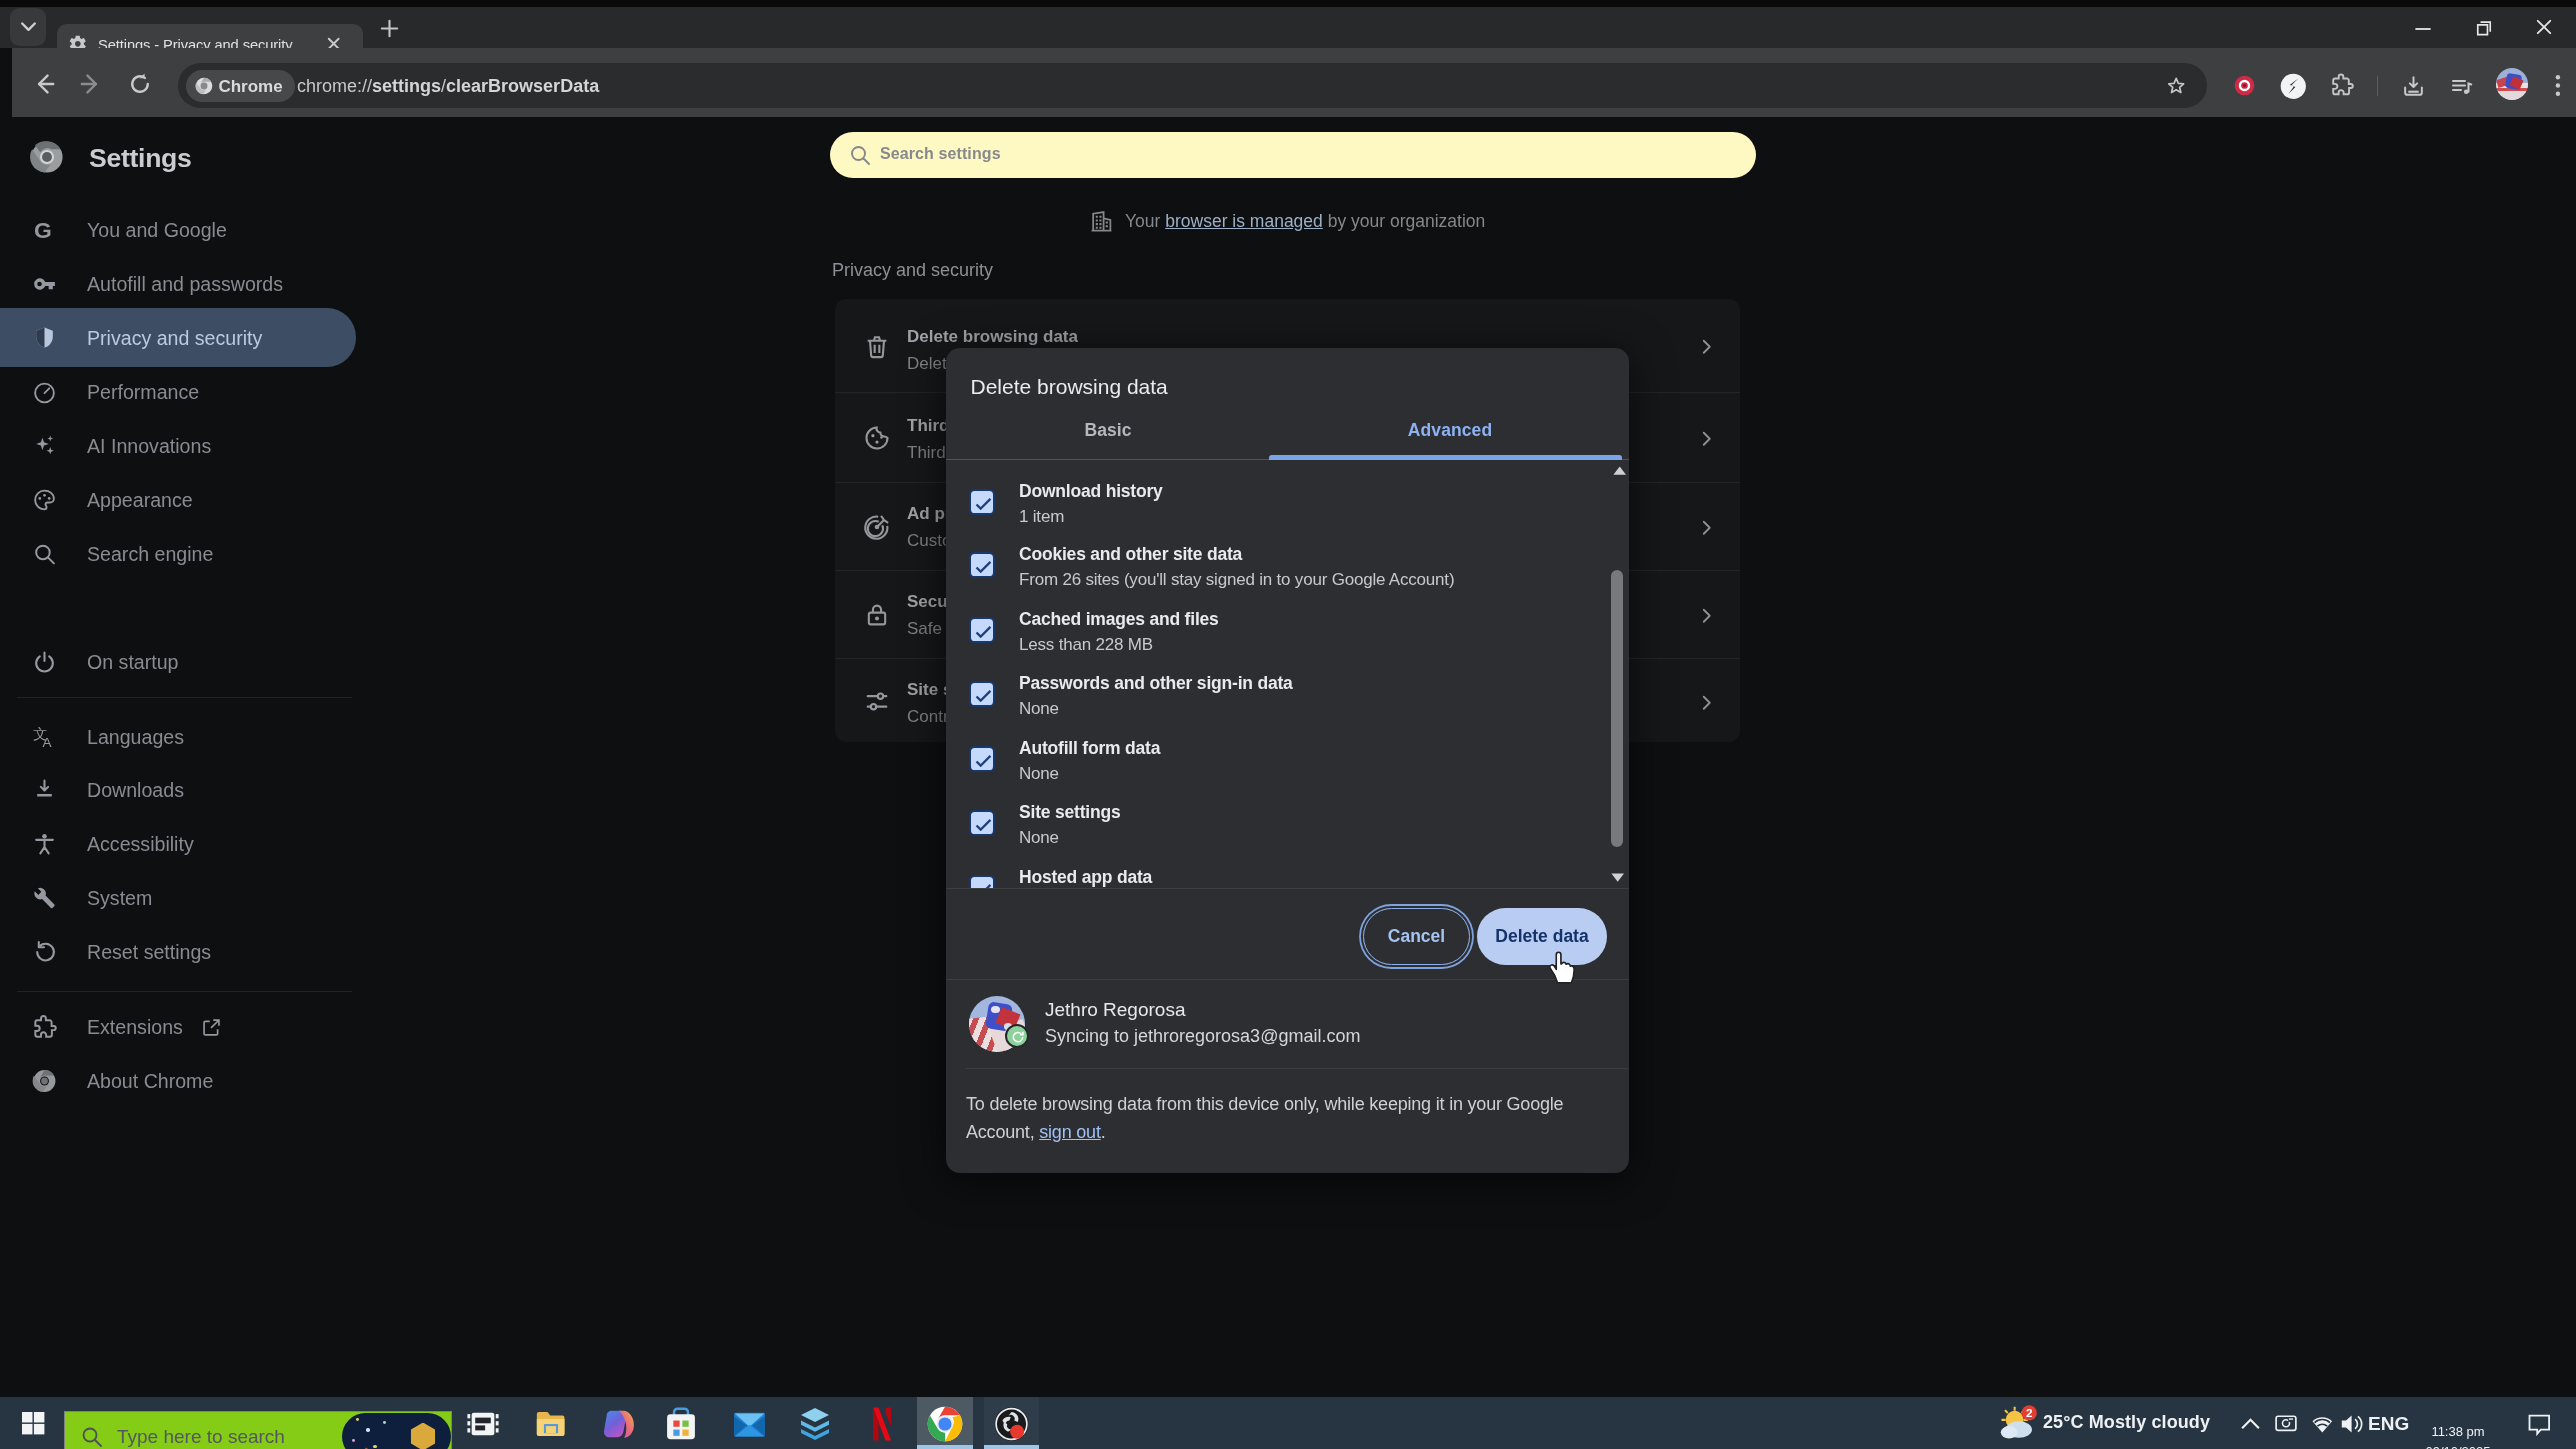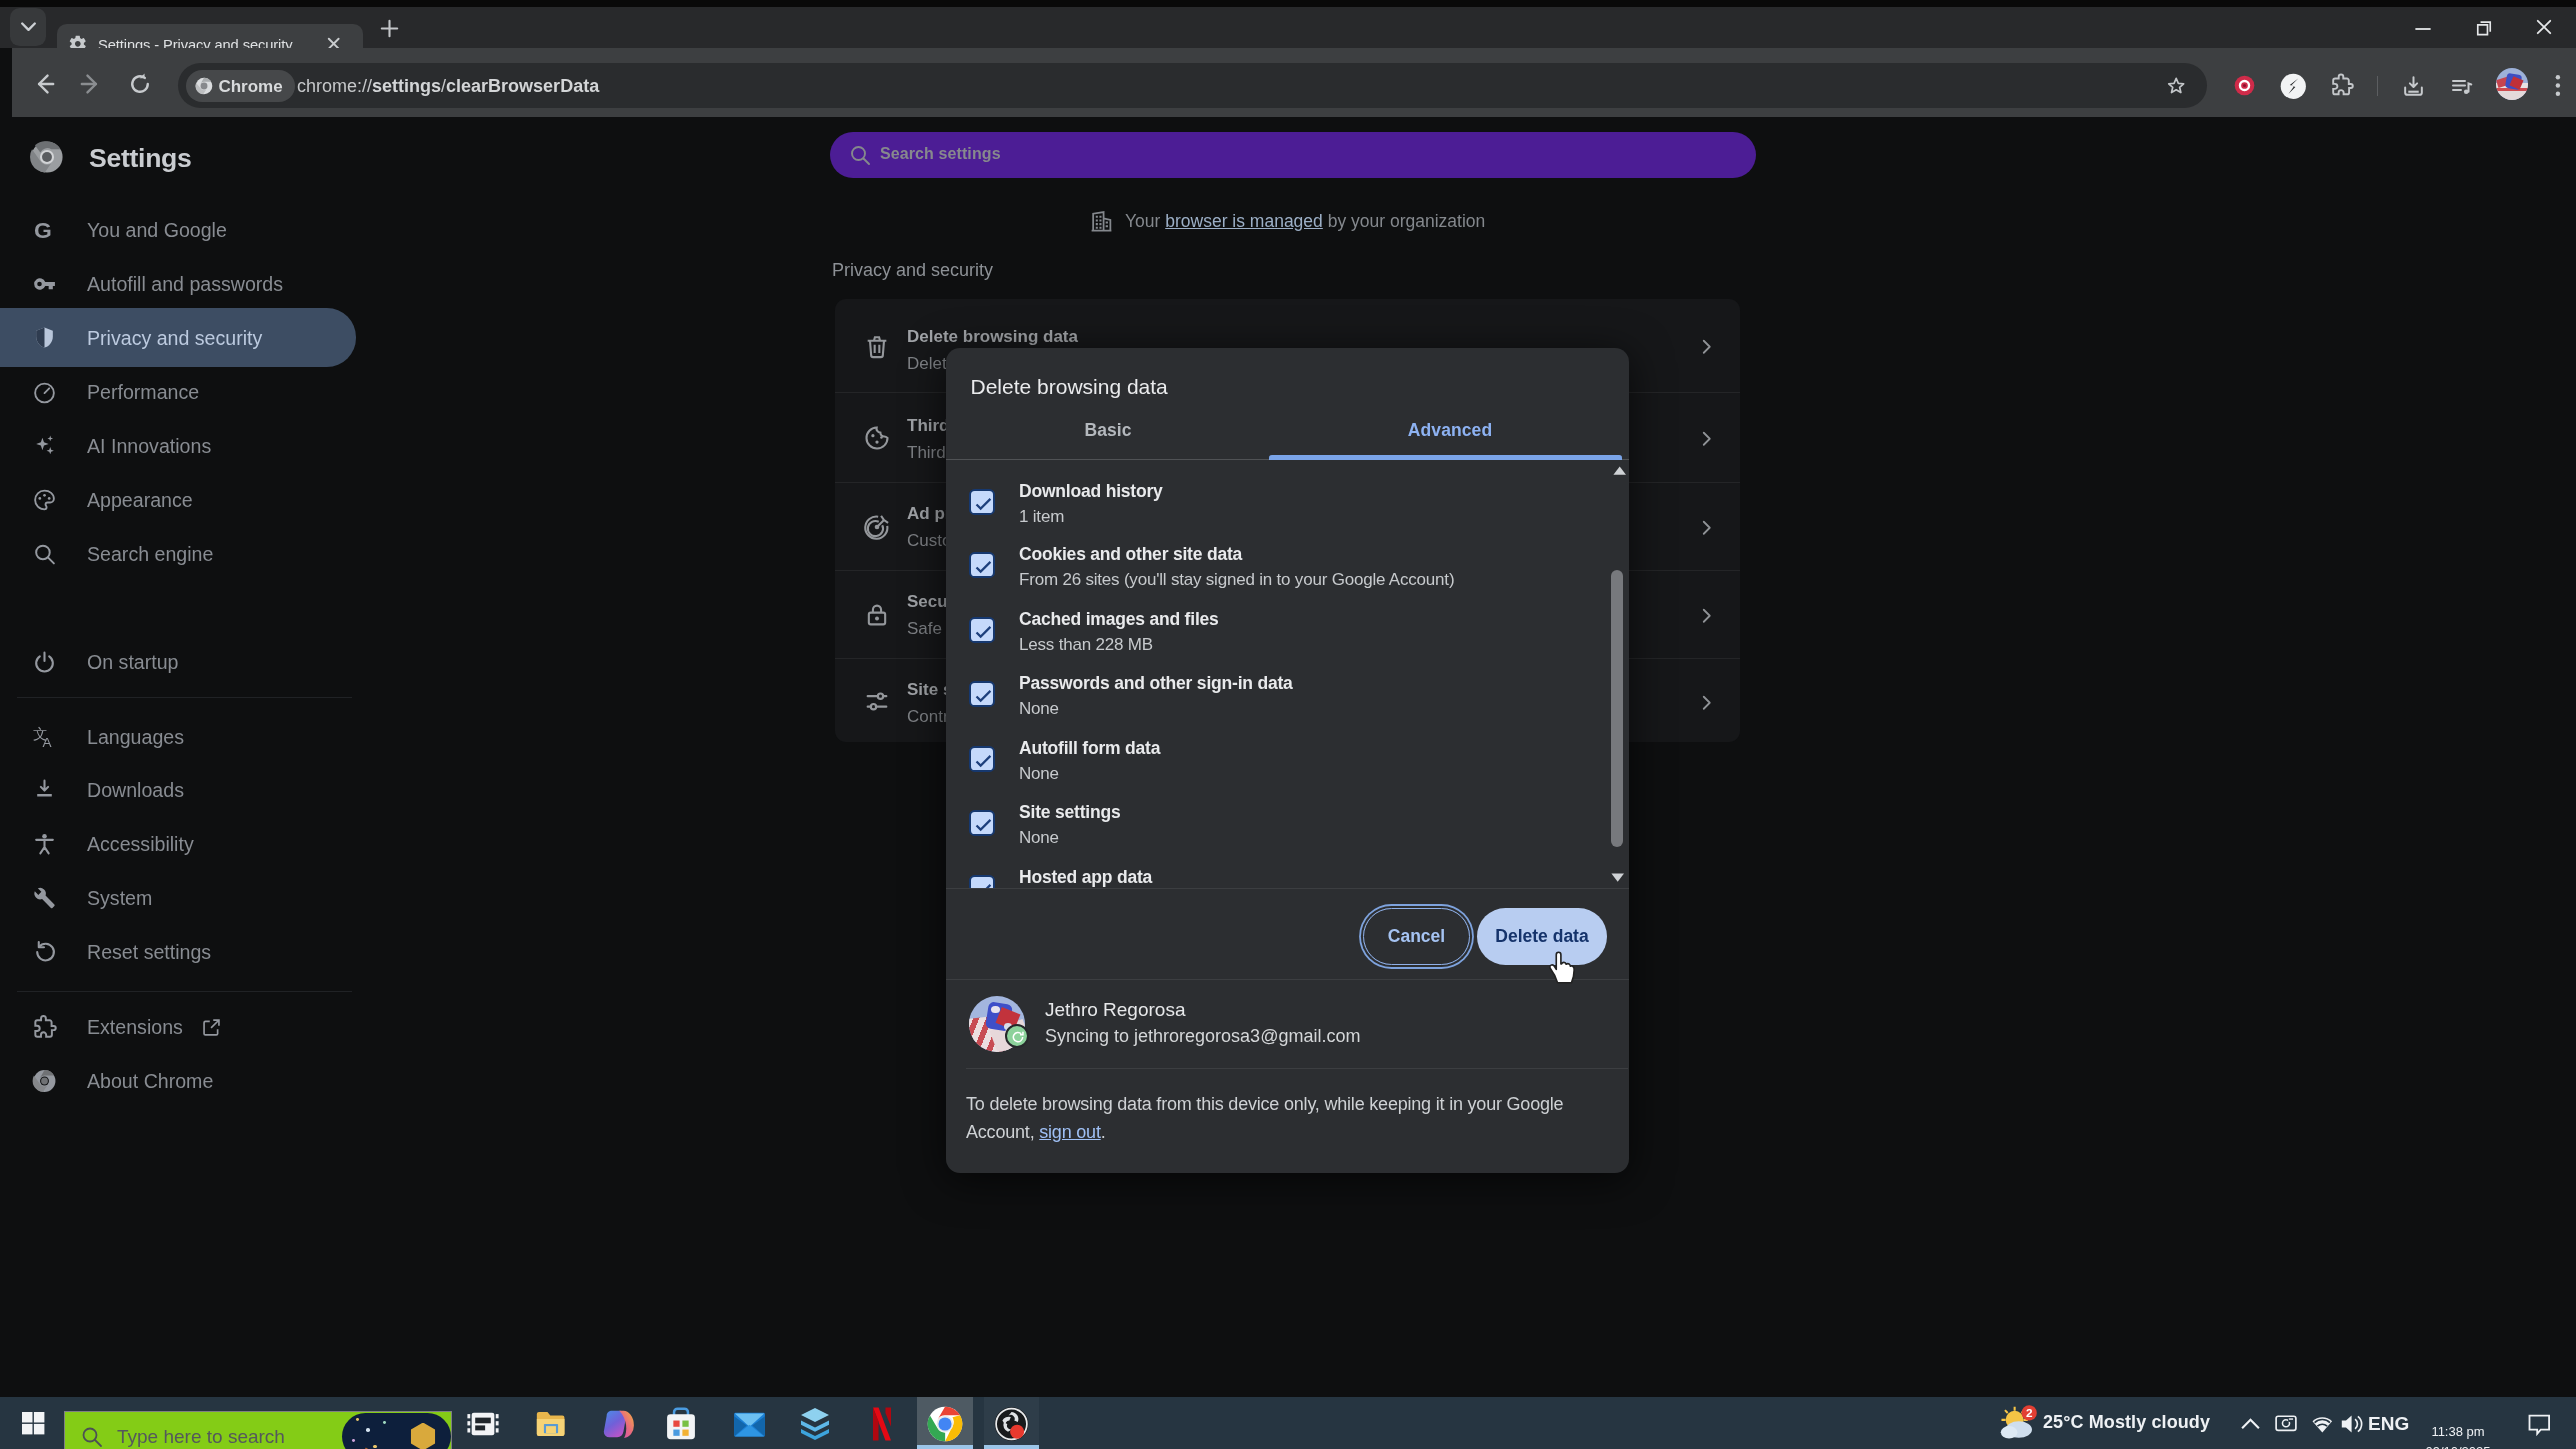"Search settings" #searchbox { background: #4c1d95 -> #fef9c3 }
